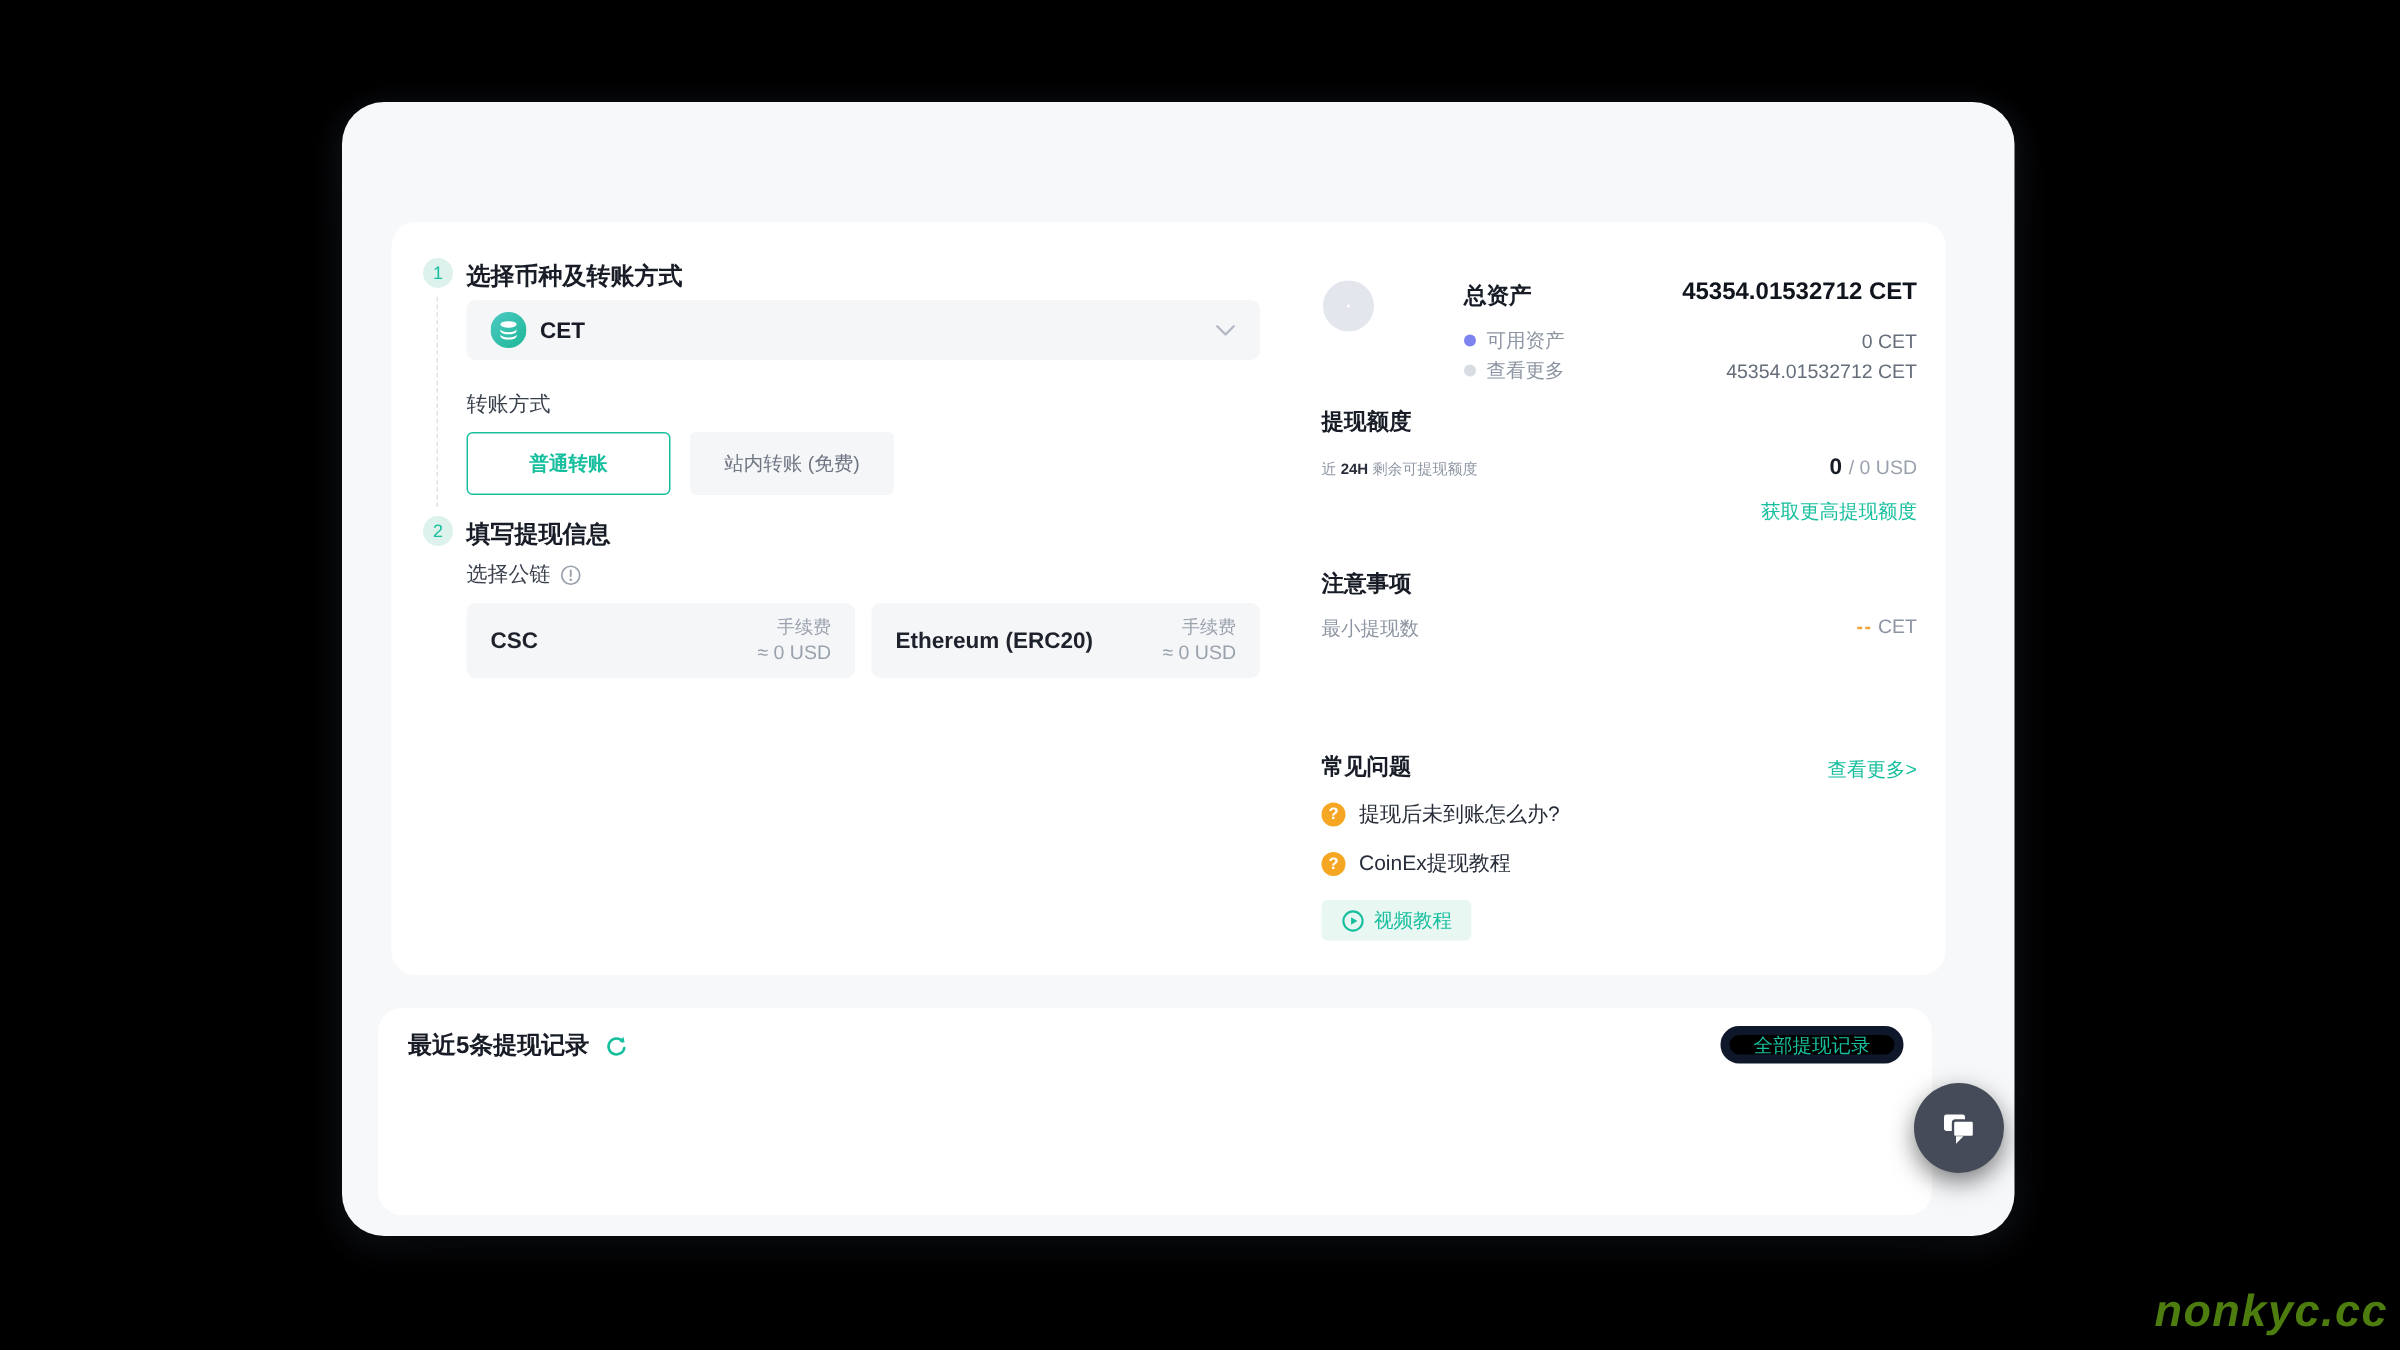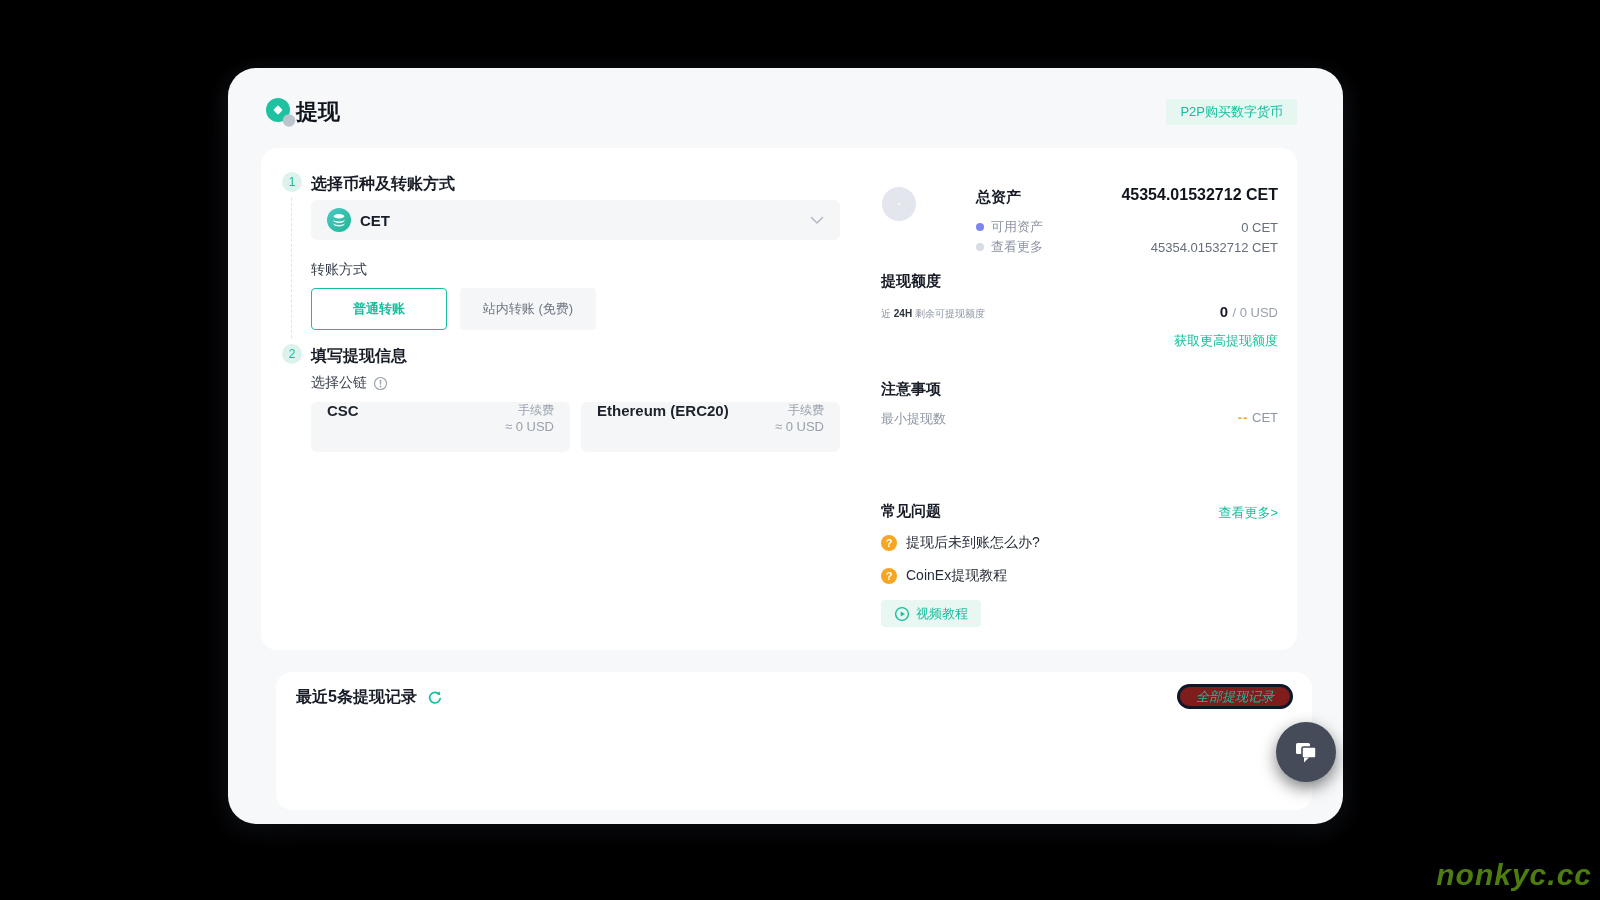"提现" div.win-header { html: <div> <span> <svg> <circle></circle> <rect></rect> <circle></circle> </svg> </span> <div>提现</div> <button>P2P购买数字货币</button> </div> -> none }
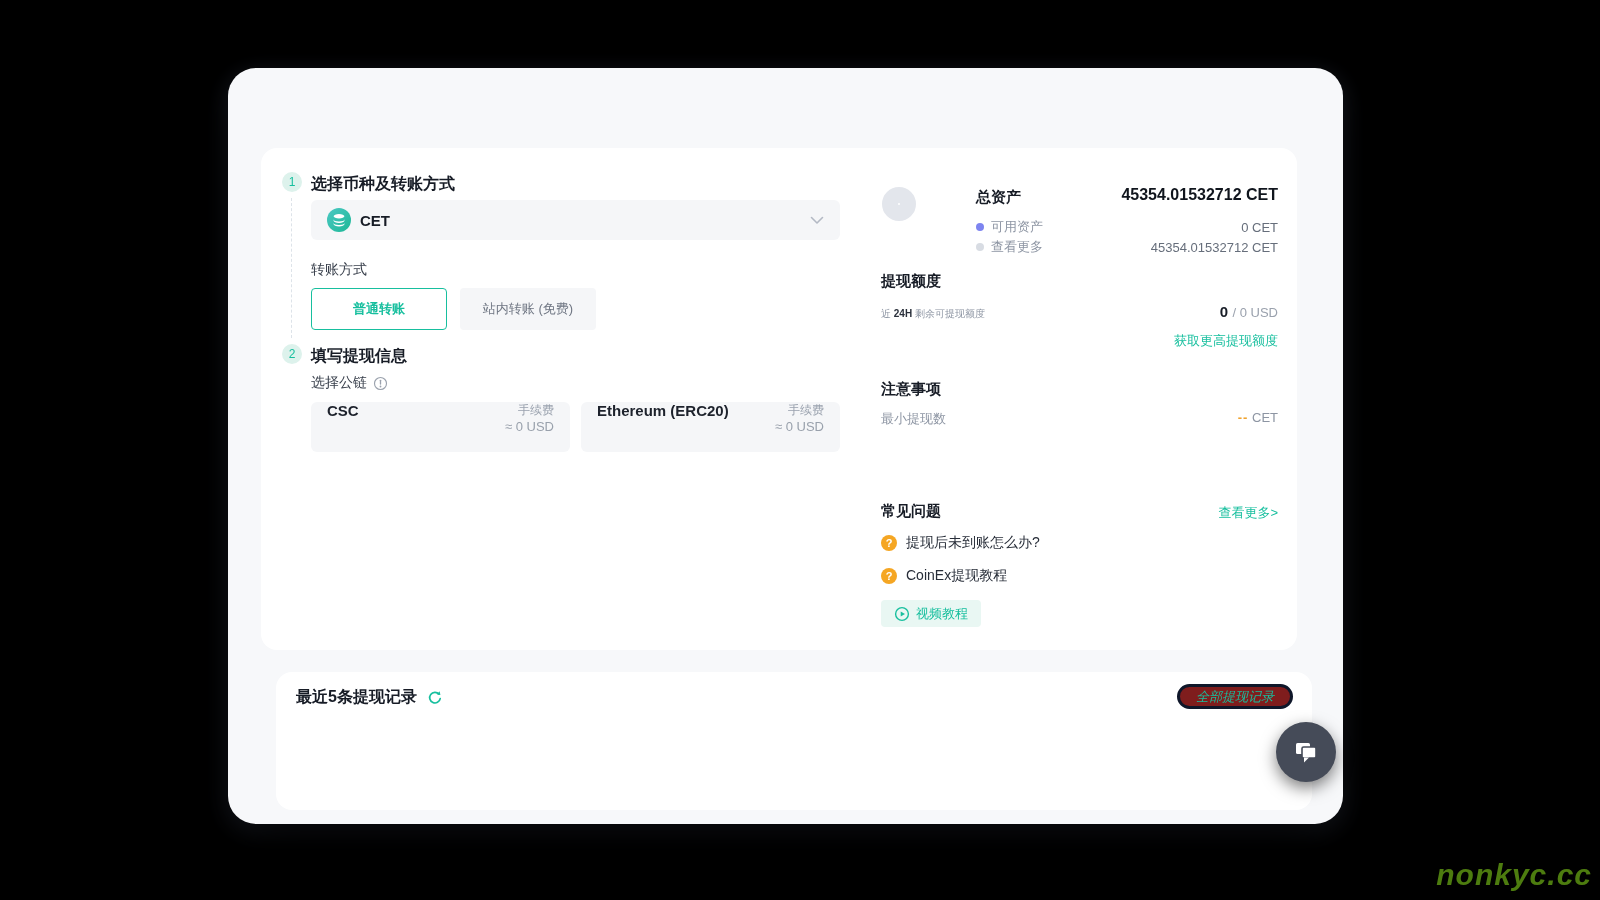"CSC" .chain-card { align-items: none -> center }
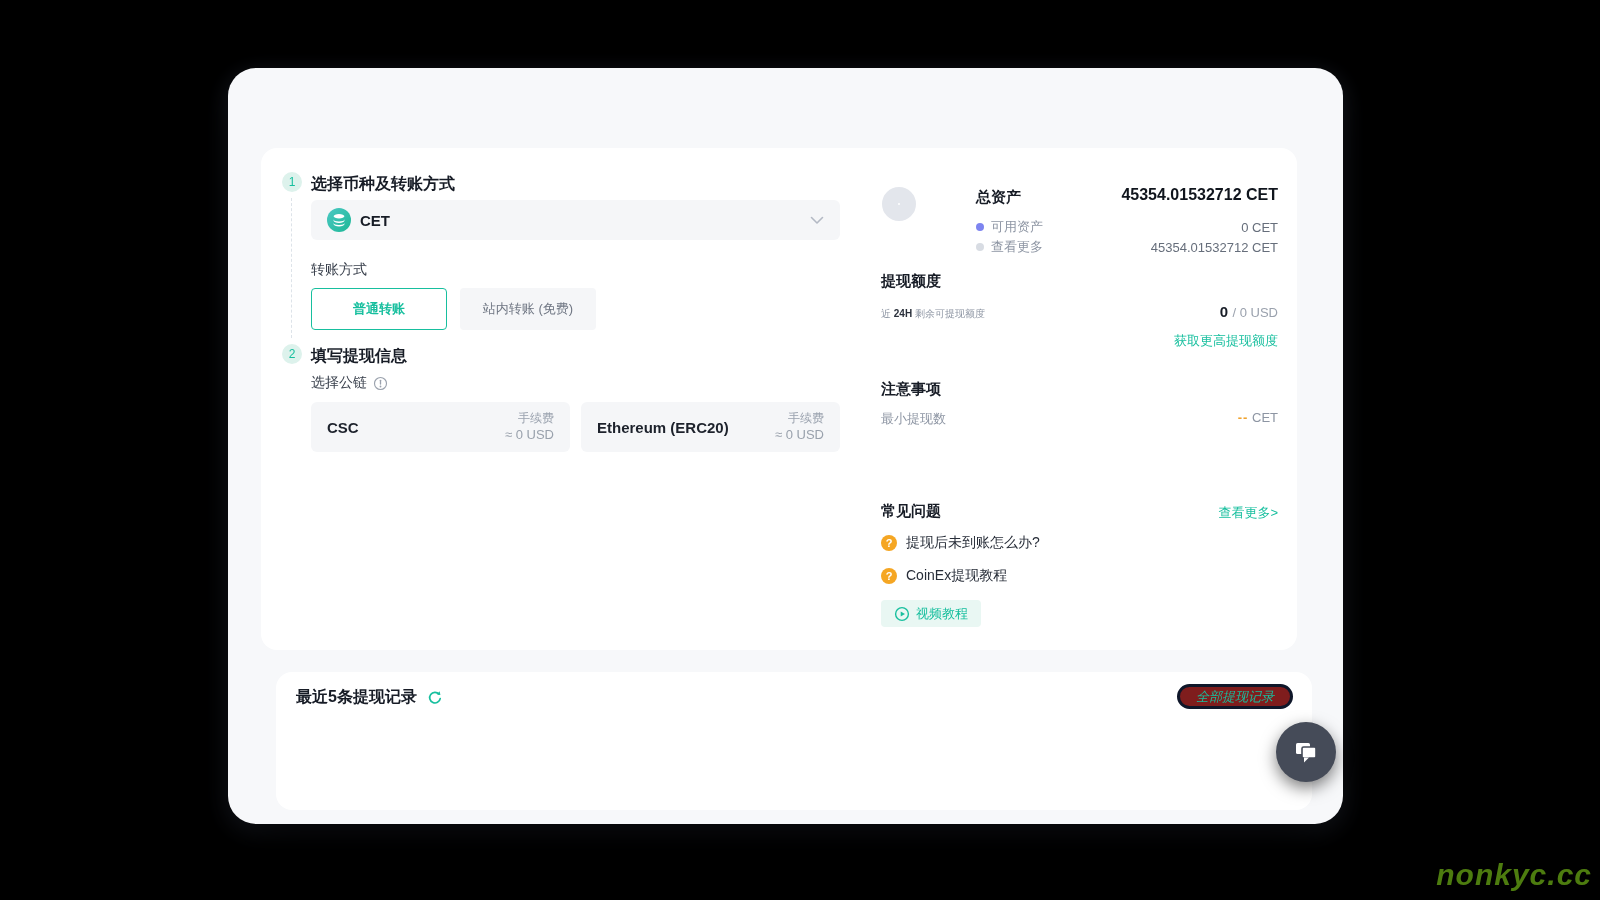"最近5条提现记录" .records-card { left: 48px -> 24px }
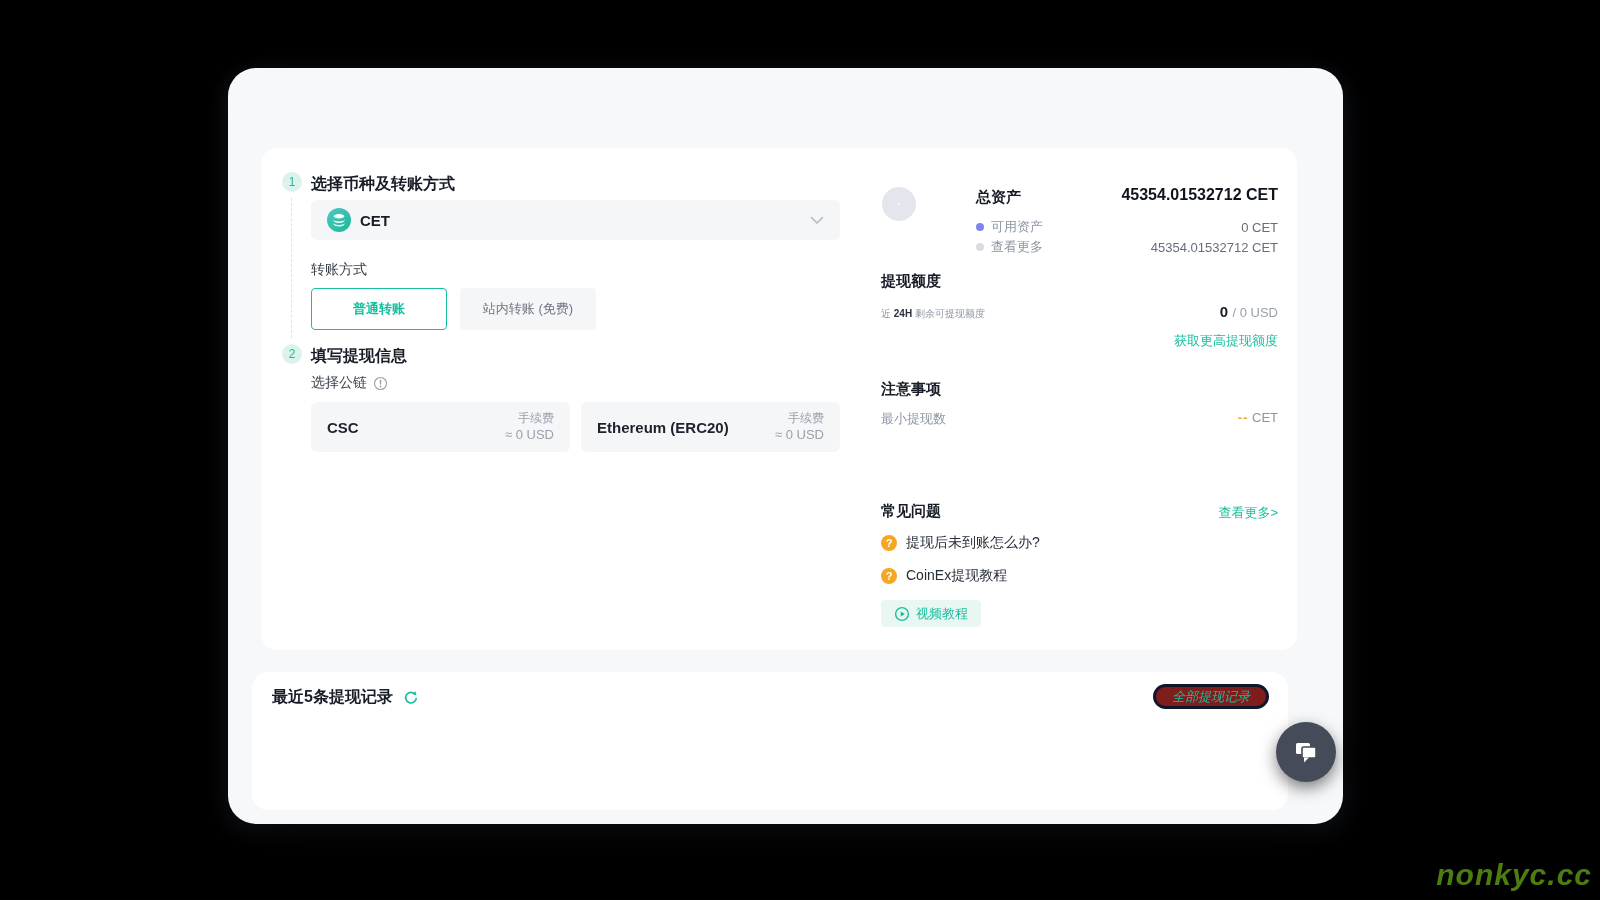"全部提现记录" .all-records-btn { background: #7f1d1d -> #000000; border: 3px solid #0f172a -> 6px solid #0f172a; font-style: italic -> none }
